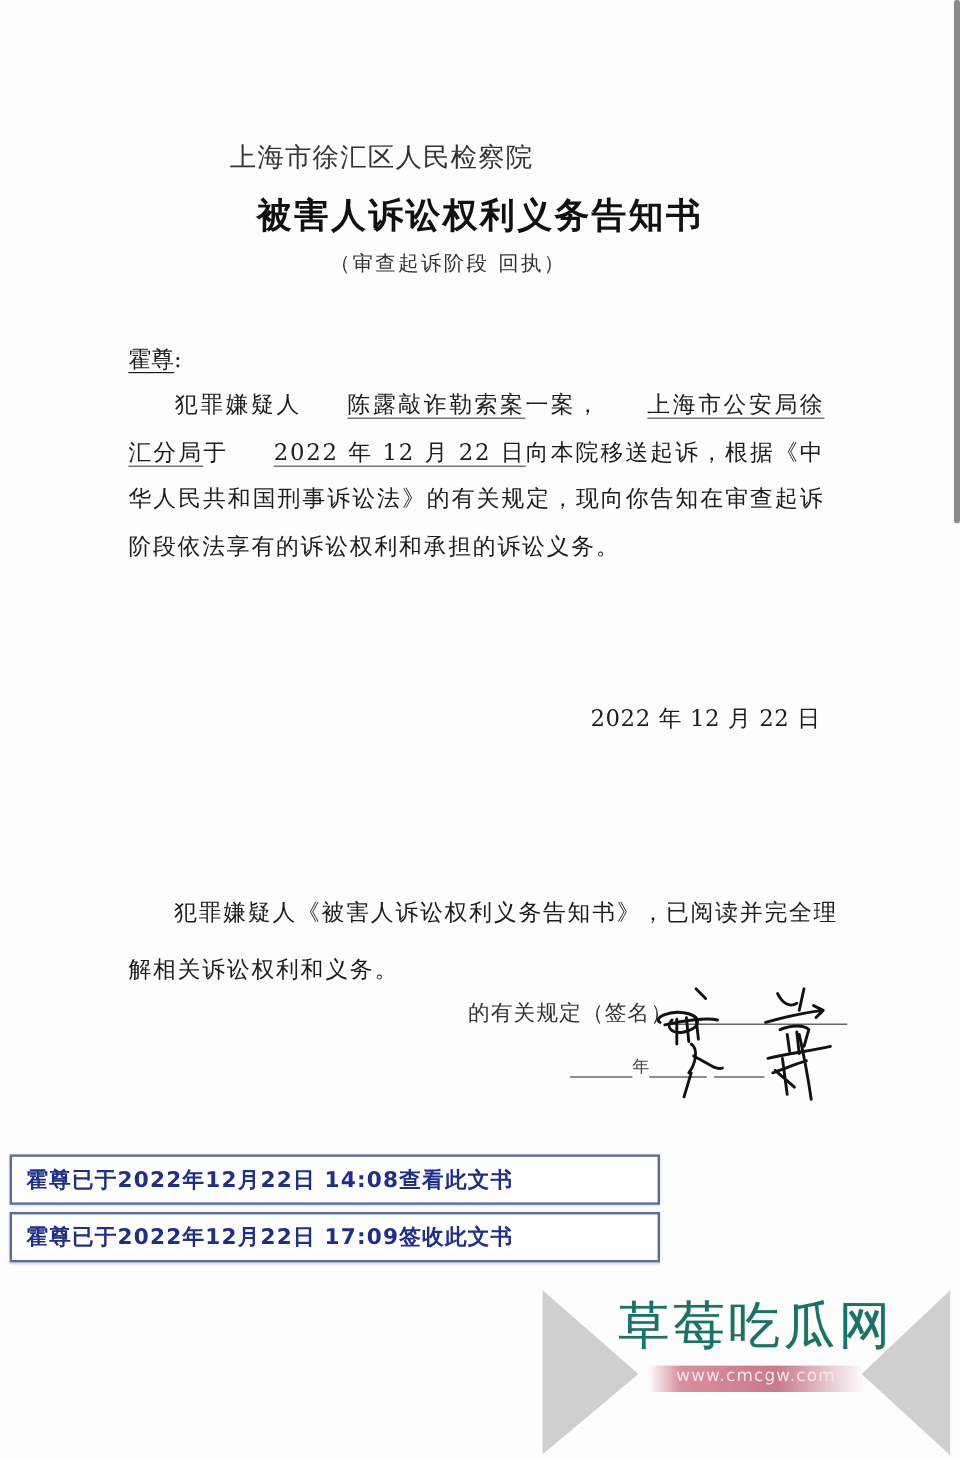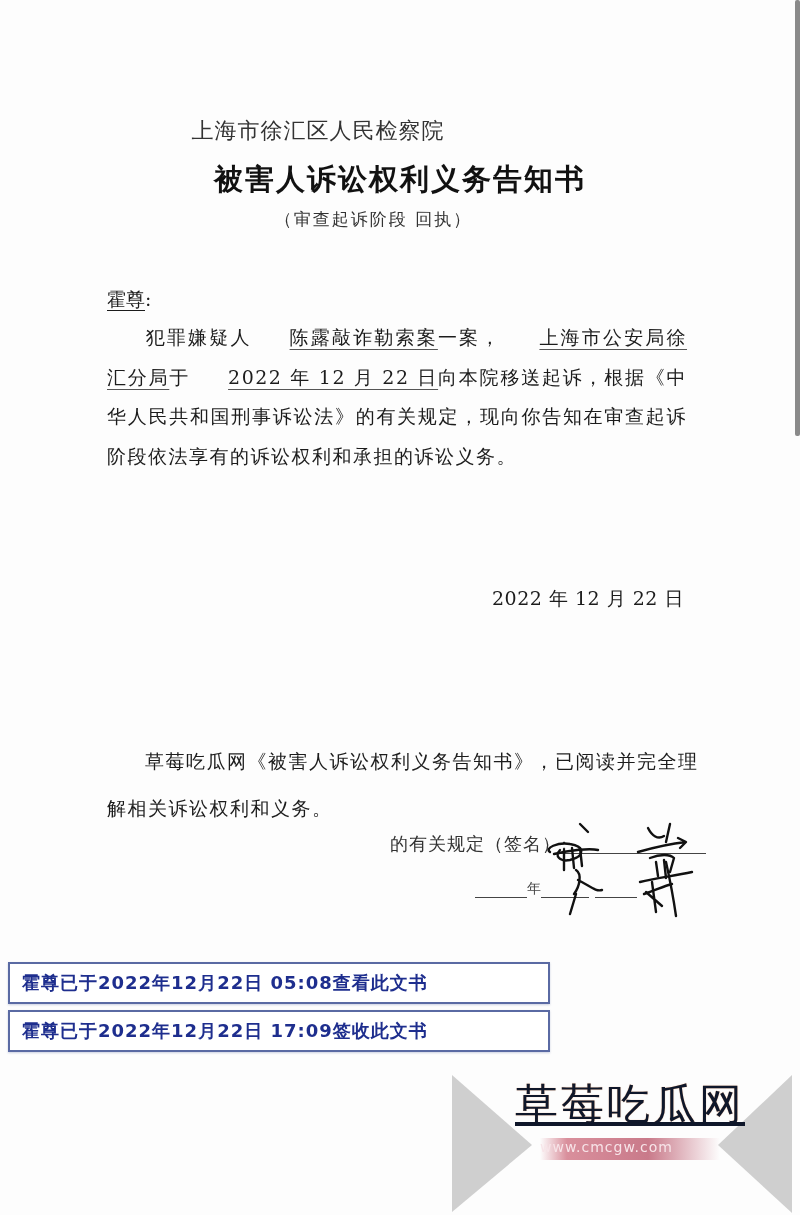"草莓吃瓜网《被害人诉讼权利义务告知书》，已阅读并完全理解相关诉讼权利和义务。" span { text: 草莓吃瓜网 -> 犯罪嫌疑人 }
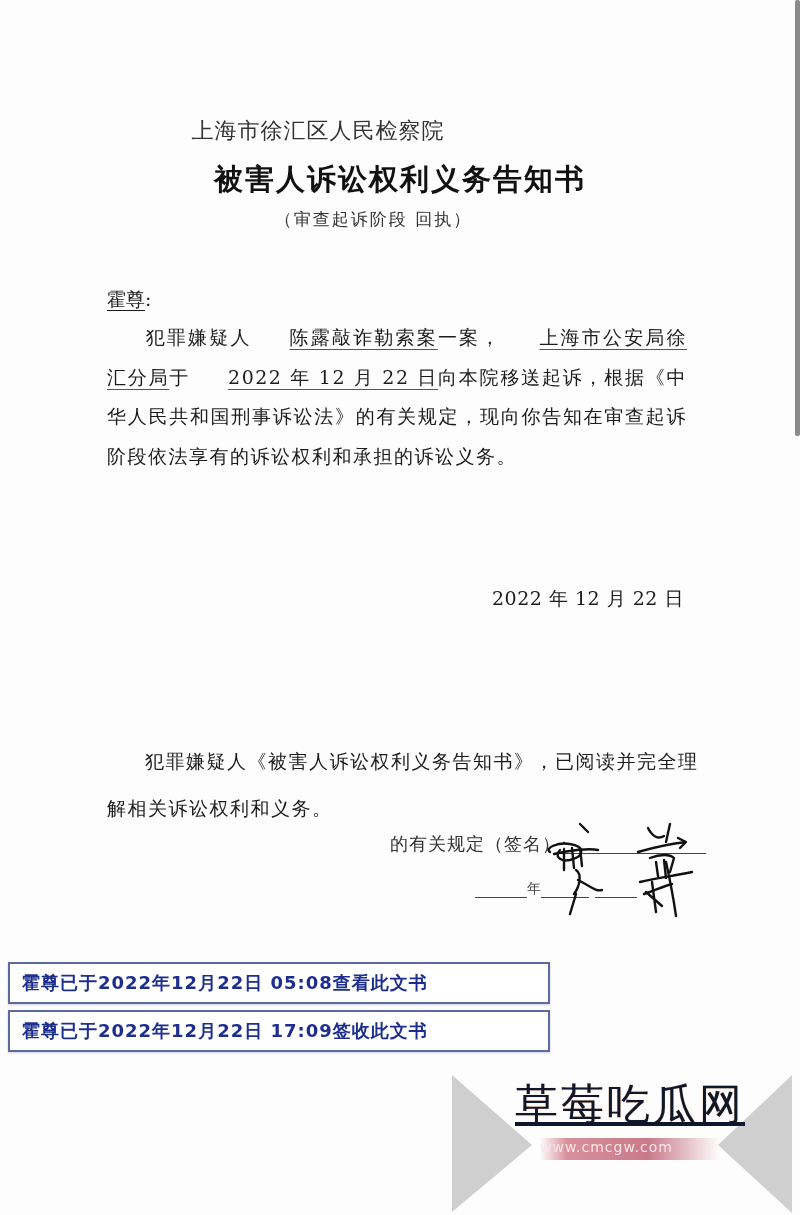"霍尊已于2022年12月22日 05:08查看此文书" span.record-text { text: 05:08 -> 14:08 }
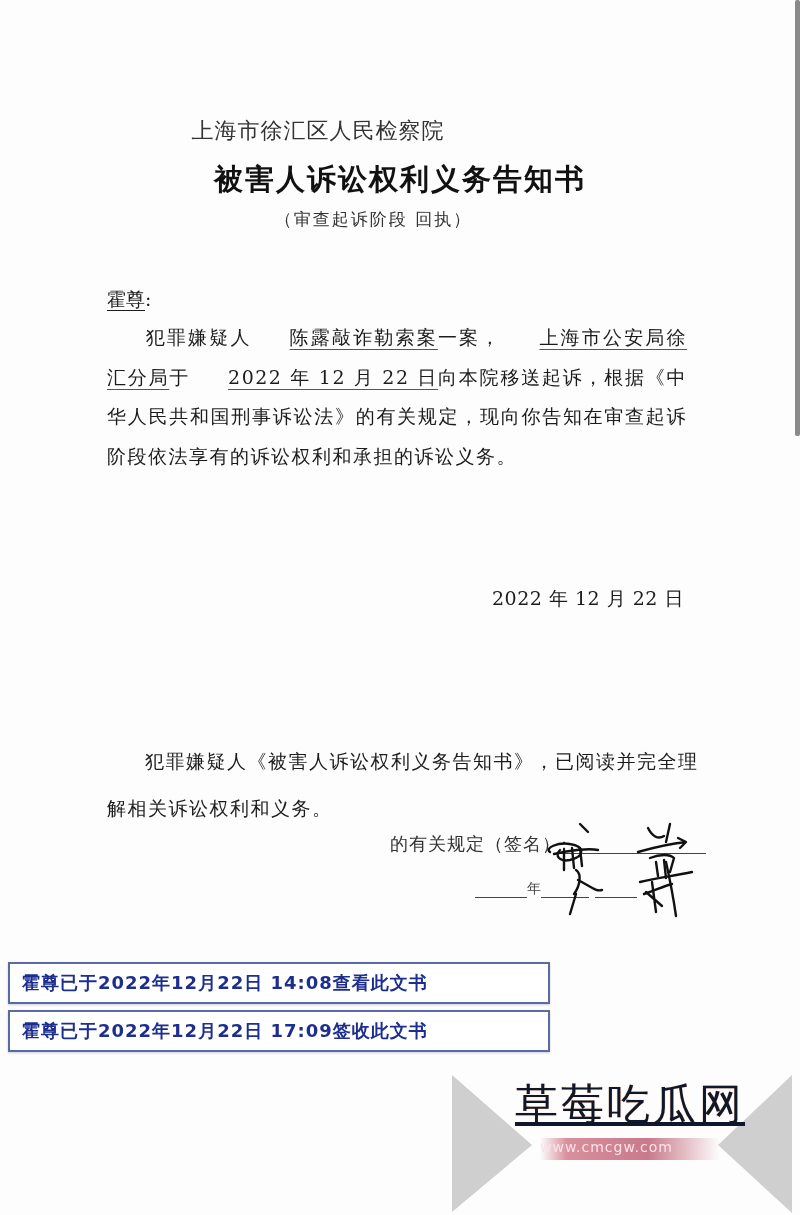"草莓吃瓜网" .wm-title { color: #0f172a -> #0f766e; text-decoration: underline -> none }
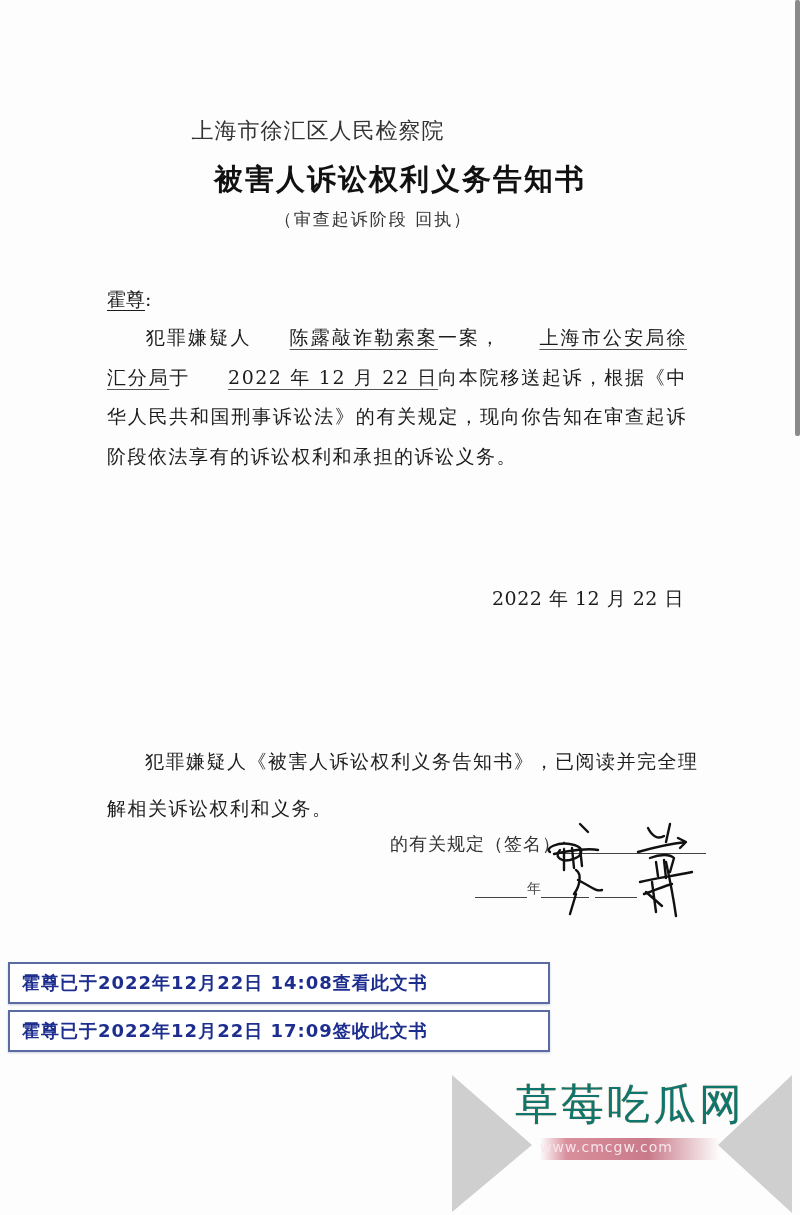"www.cmcgw.com" .wm-url { text-align: left -> center }
